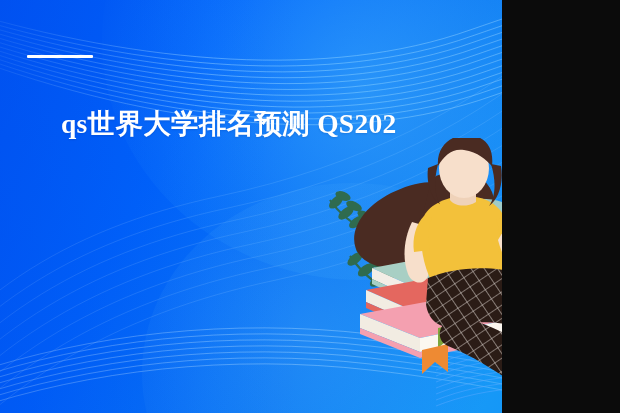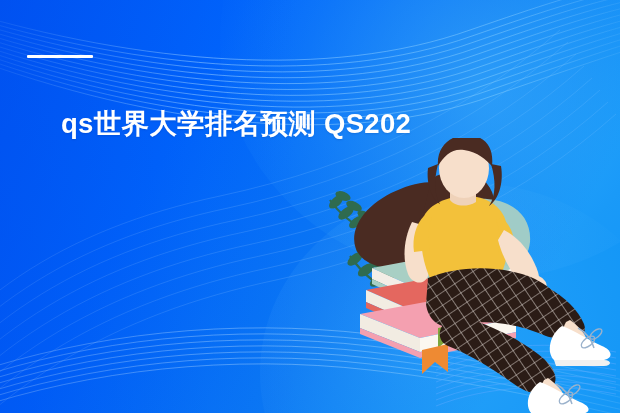"qs世界大学排名预测 QS202" #banner { font-family: Liberation Sans, sans-serif -> Liberation Serif, serif; width: 620px -> 502px }
